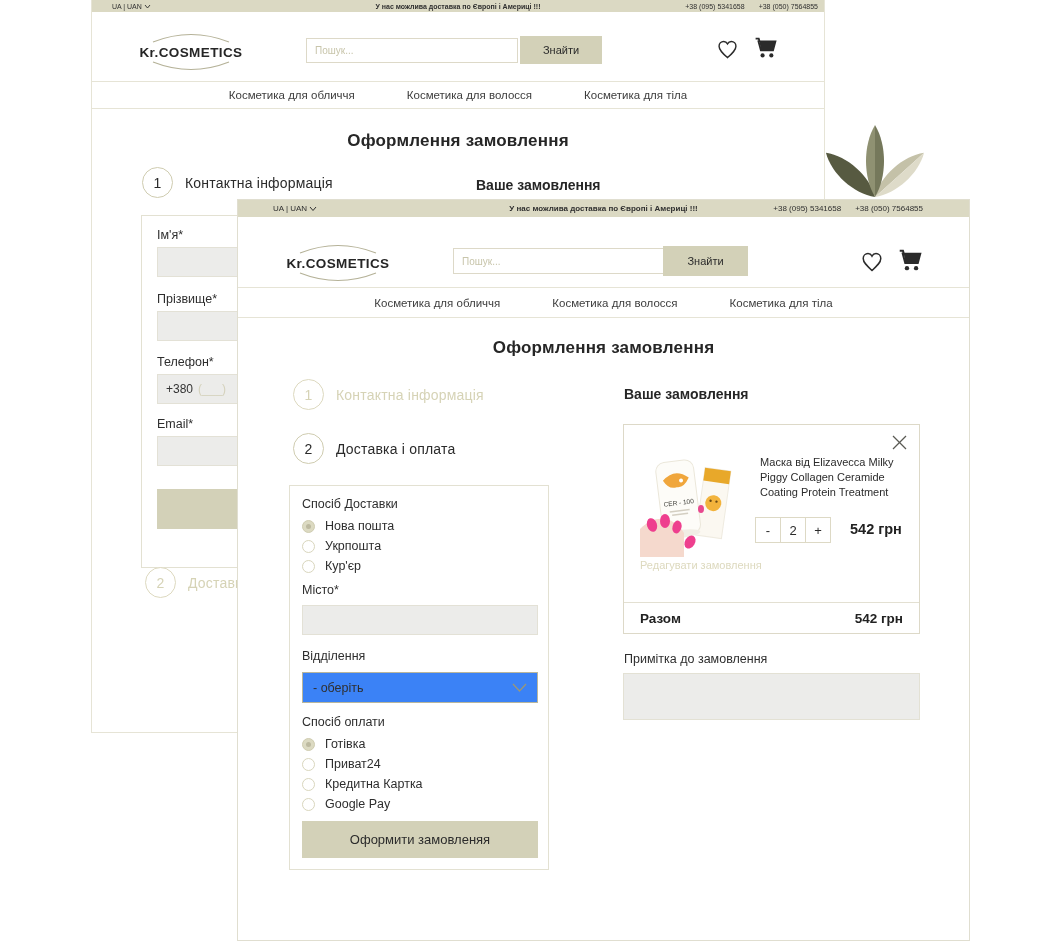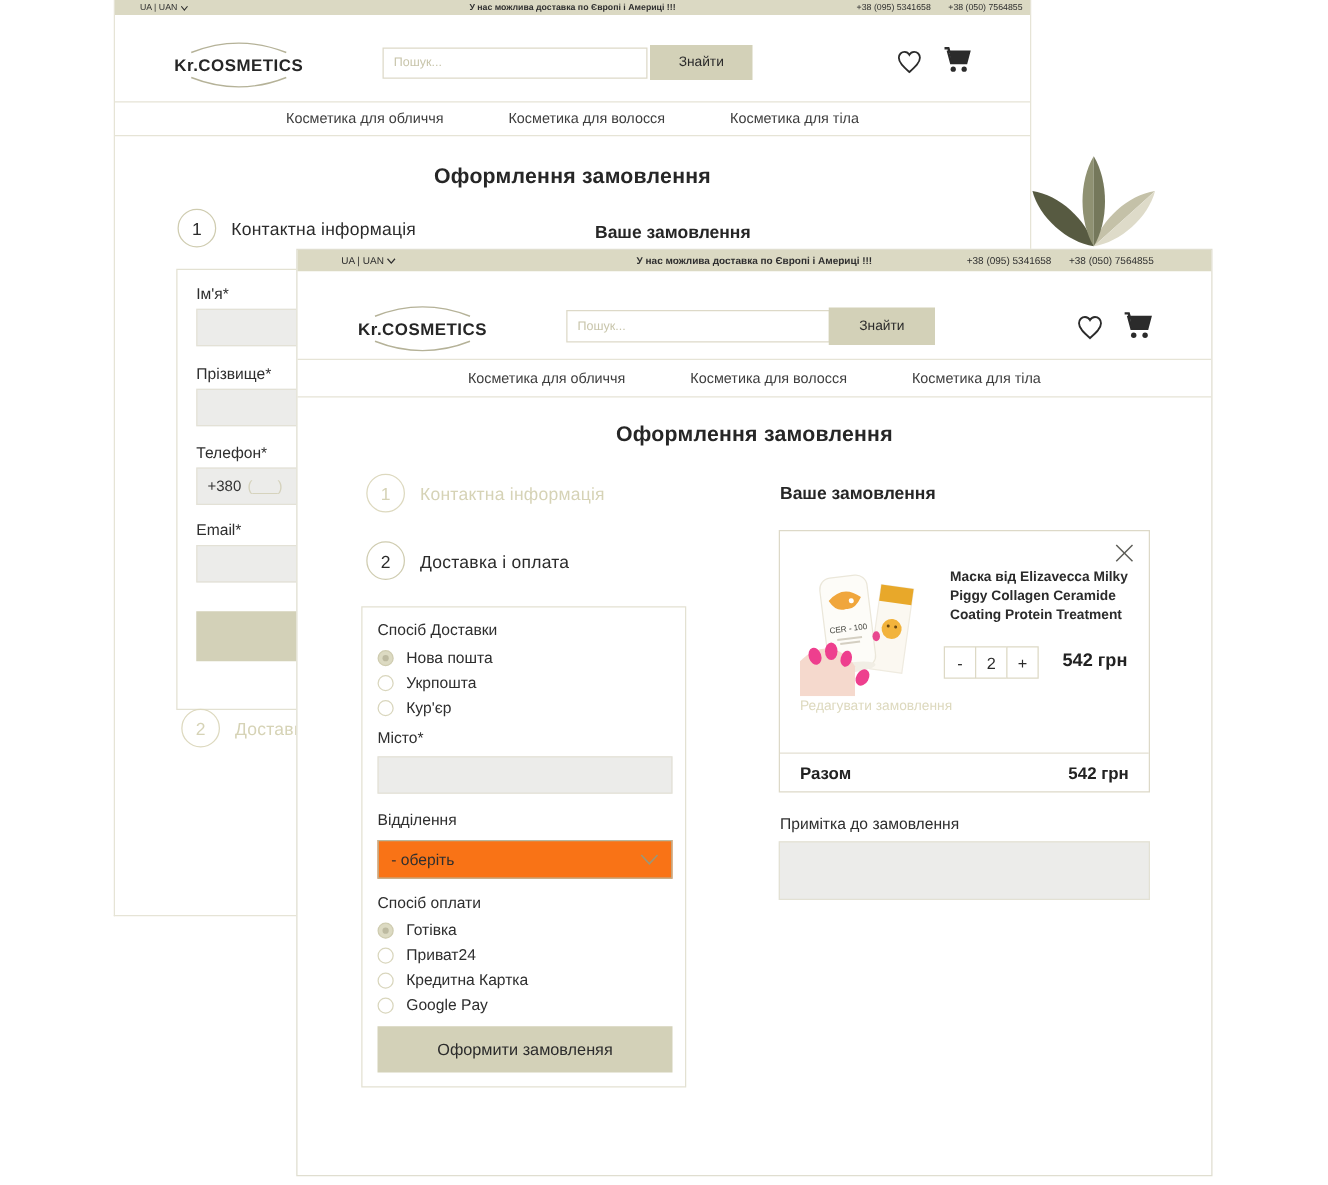"Маска від Elizavecca Milky Piggy" .ptitle { font-weight: bold -> none }
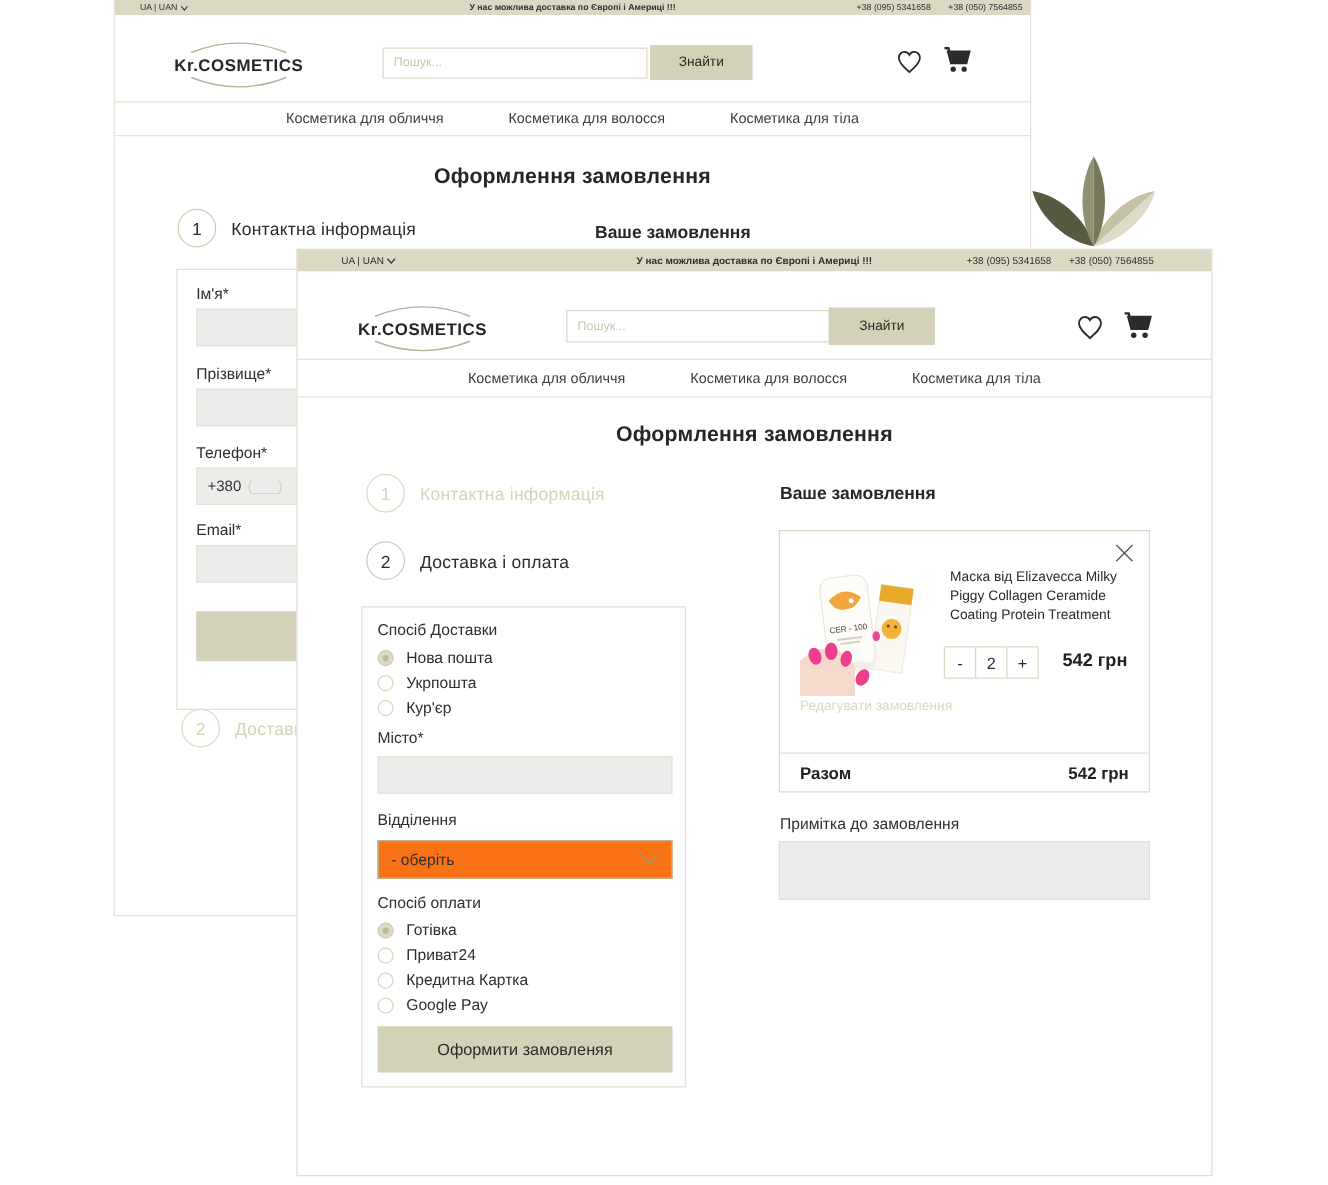"- оберіть" .select { background: #f97316 -> #3b82f6 }
